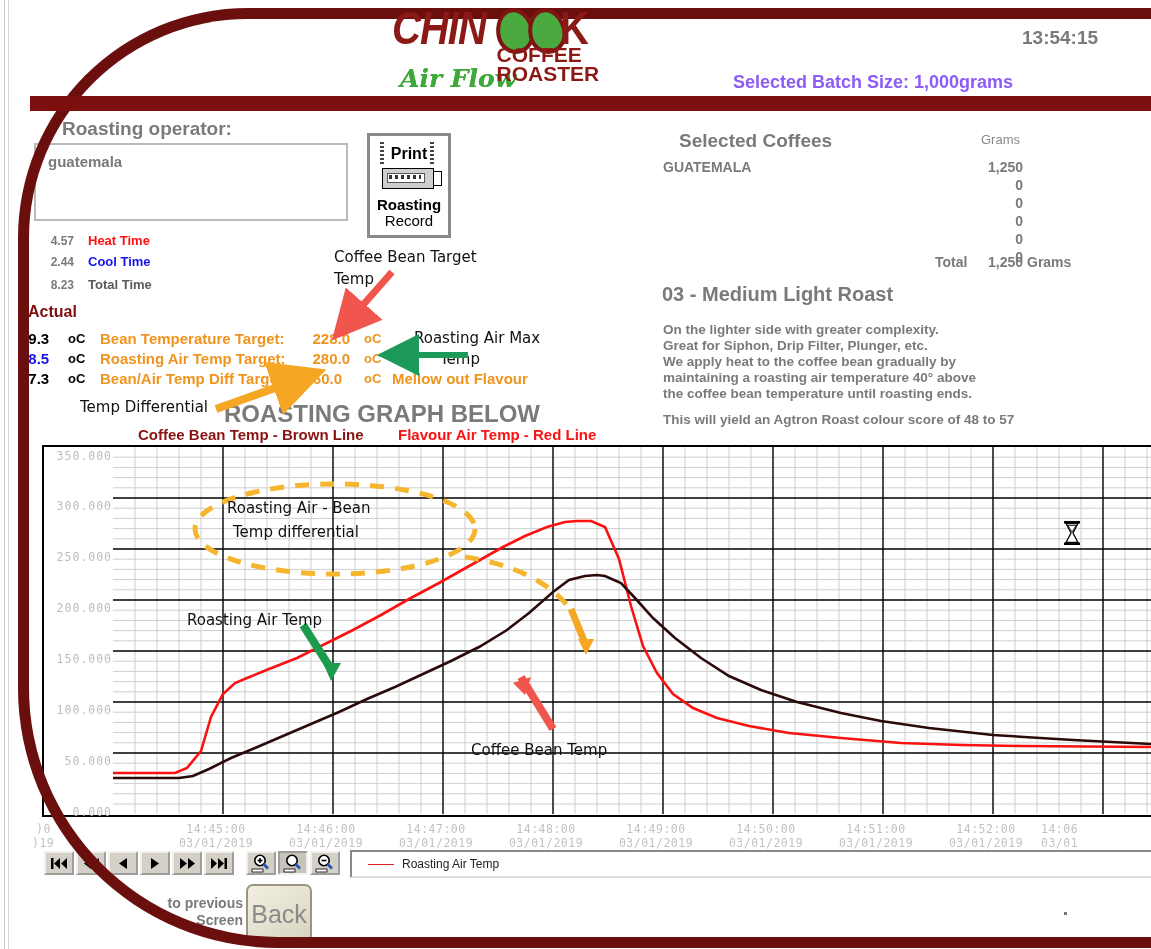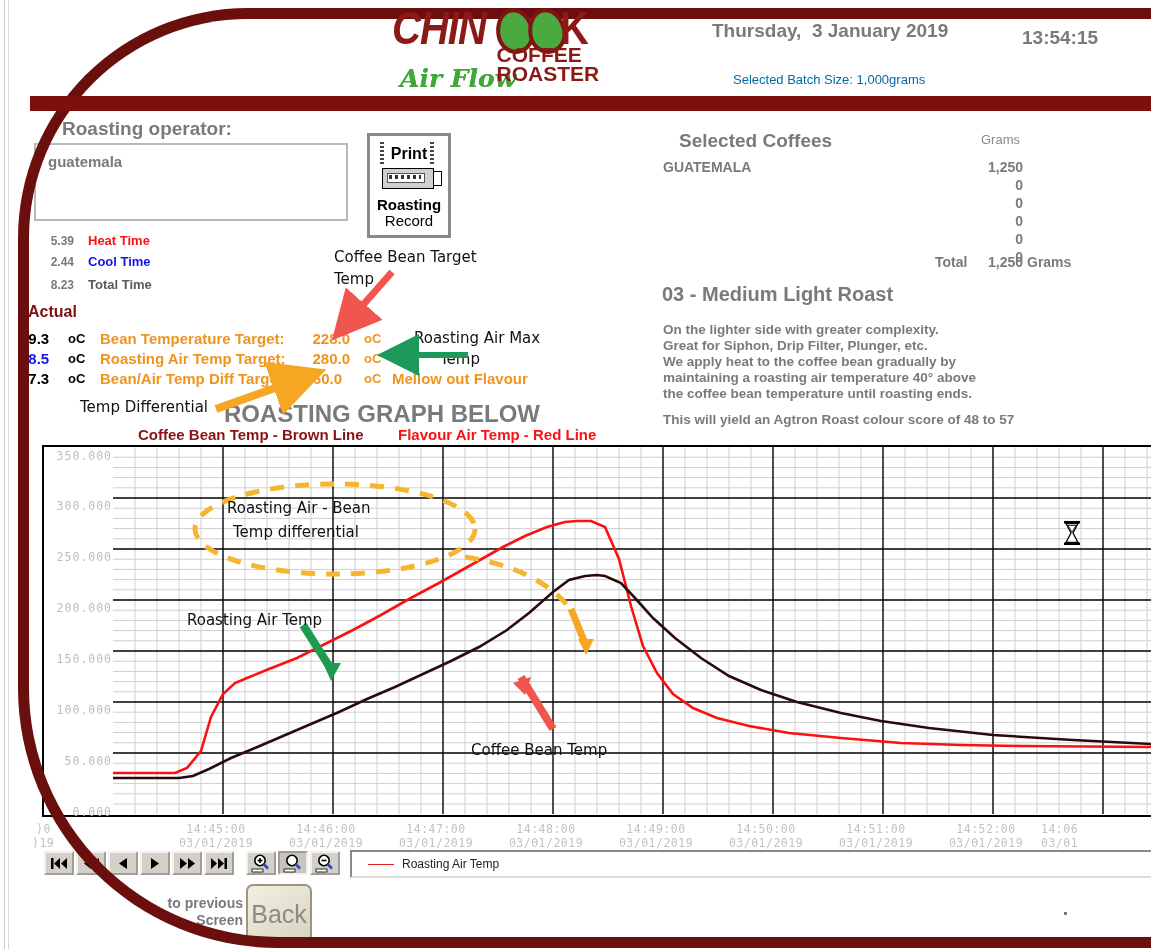"Thursday, 3 January 2019" div.hdr-date { html: <div>Thursday, 3 January 2019</div> -> none }
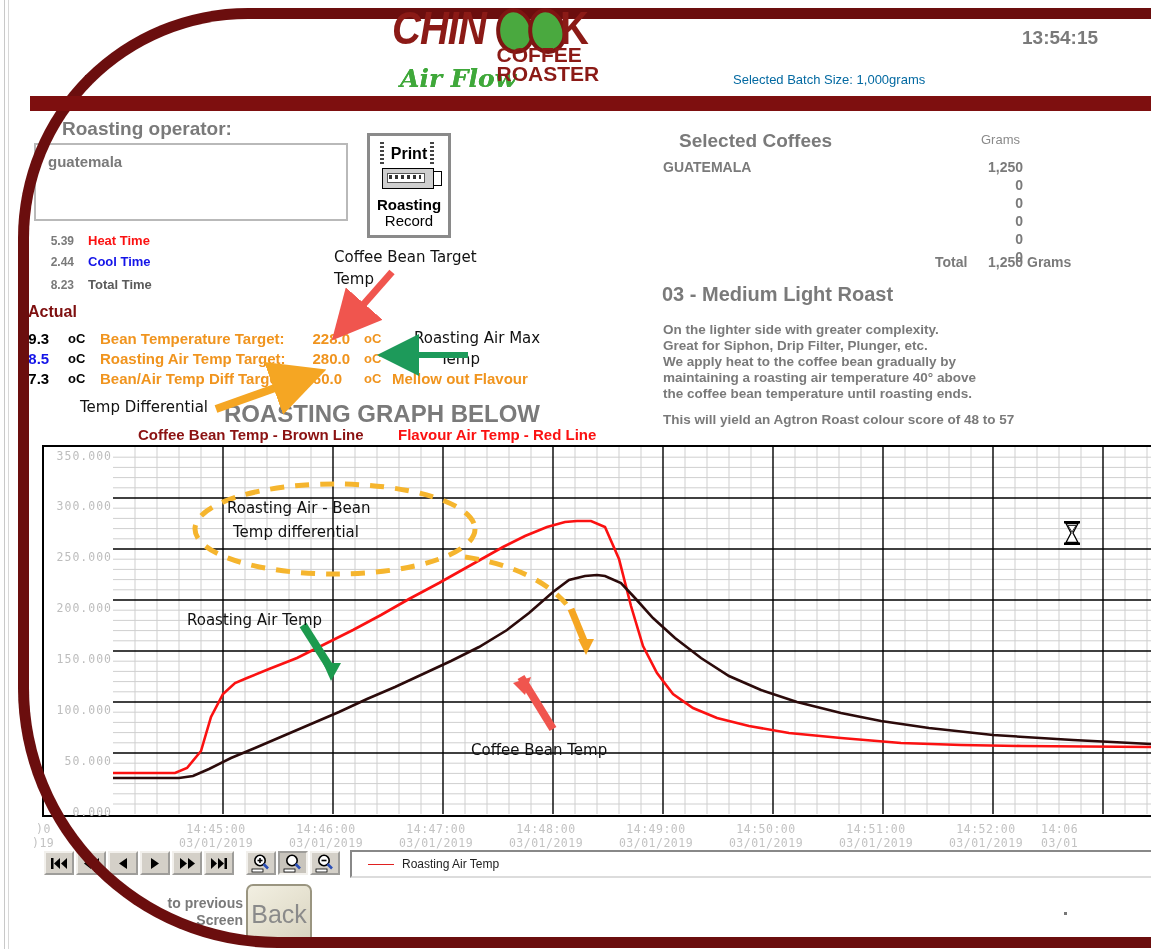"Selected Batch Size: 1,000grams" .hdr-batch { color: #0369a1 -> #8b5cf6; font-size: 13px -> 18px; font-weight: normal -> bold }
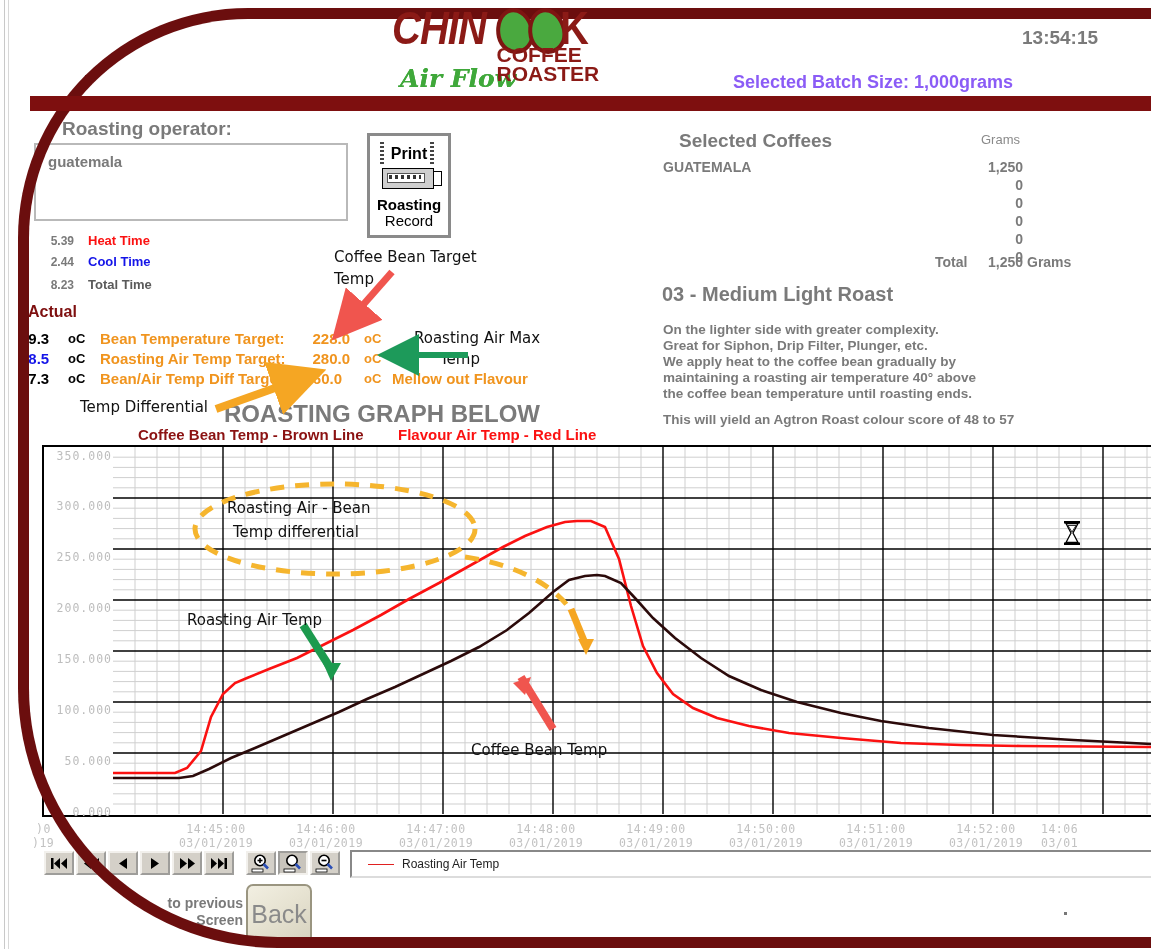"5.39" div.tnum { text: 5.39 -> 4.57 }
